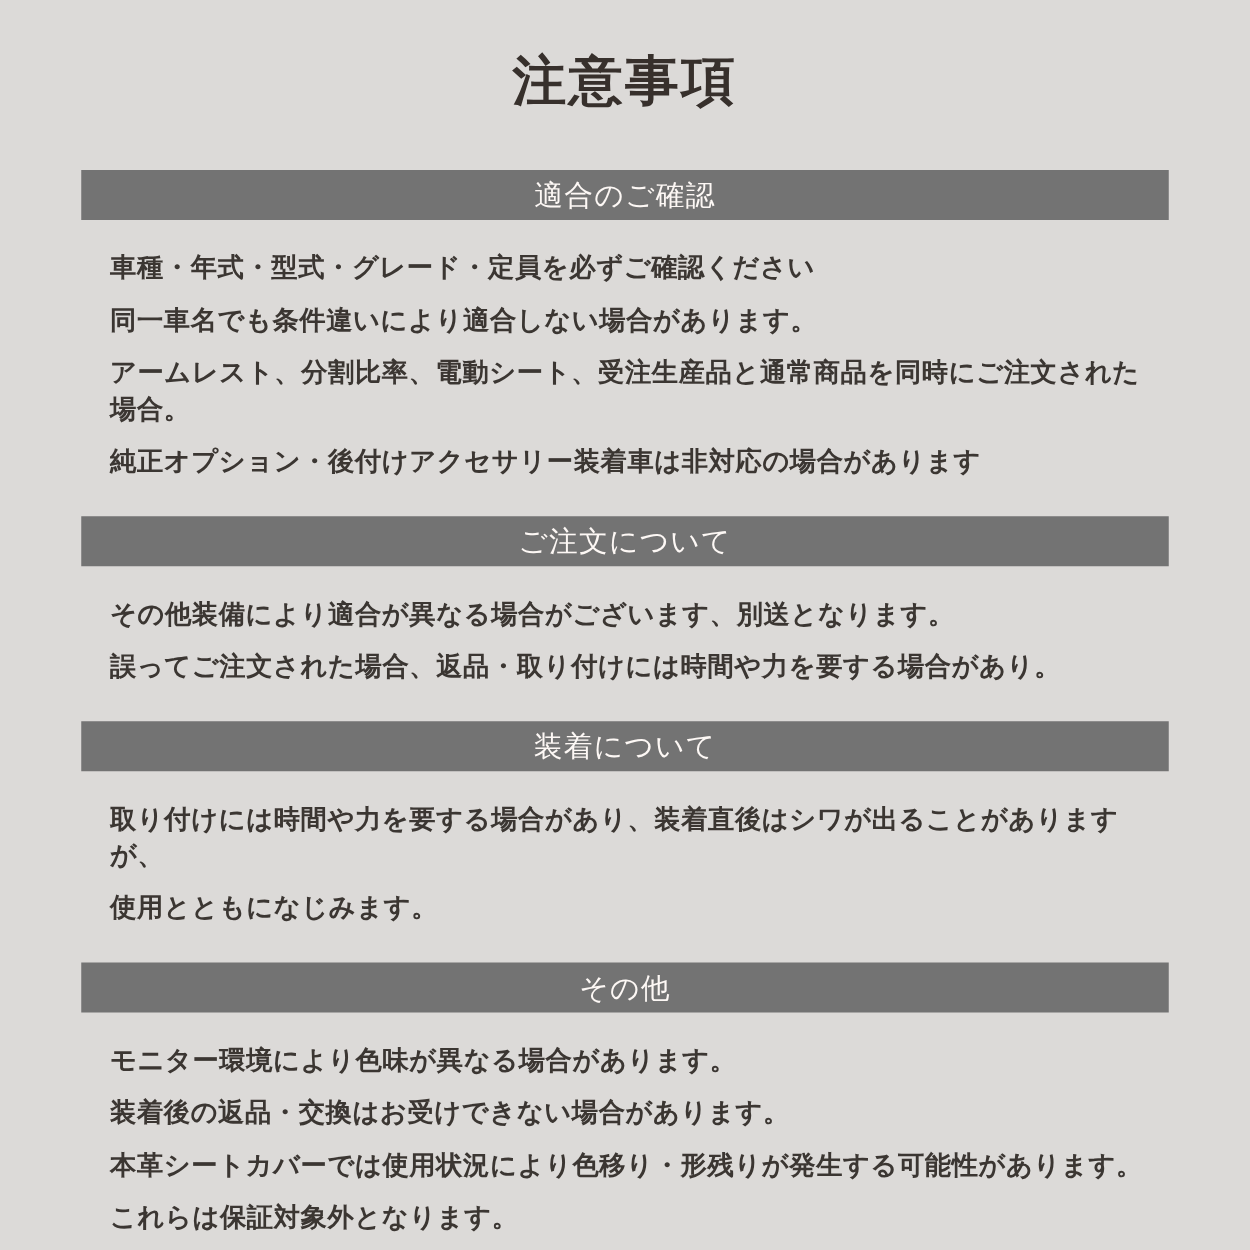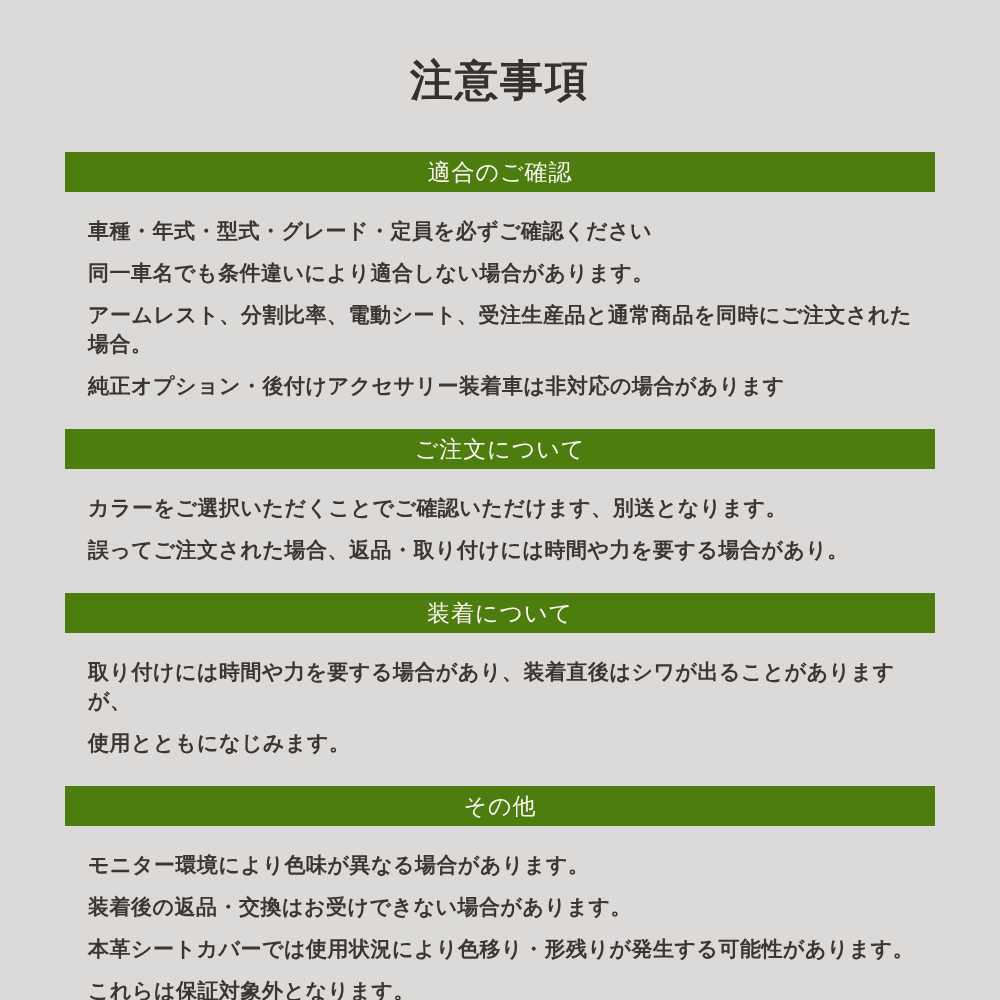"注意事項" .page { padding-top: 52px -> 36px }
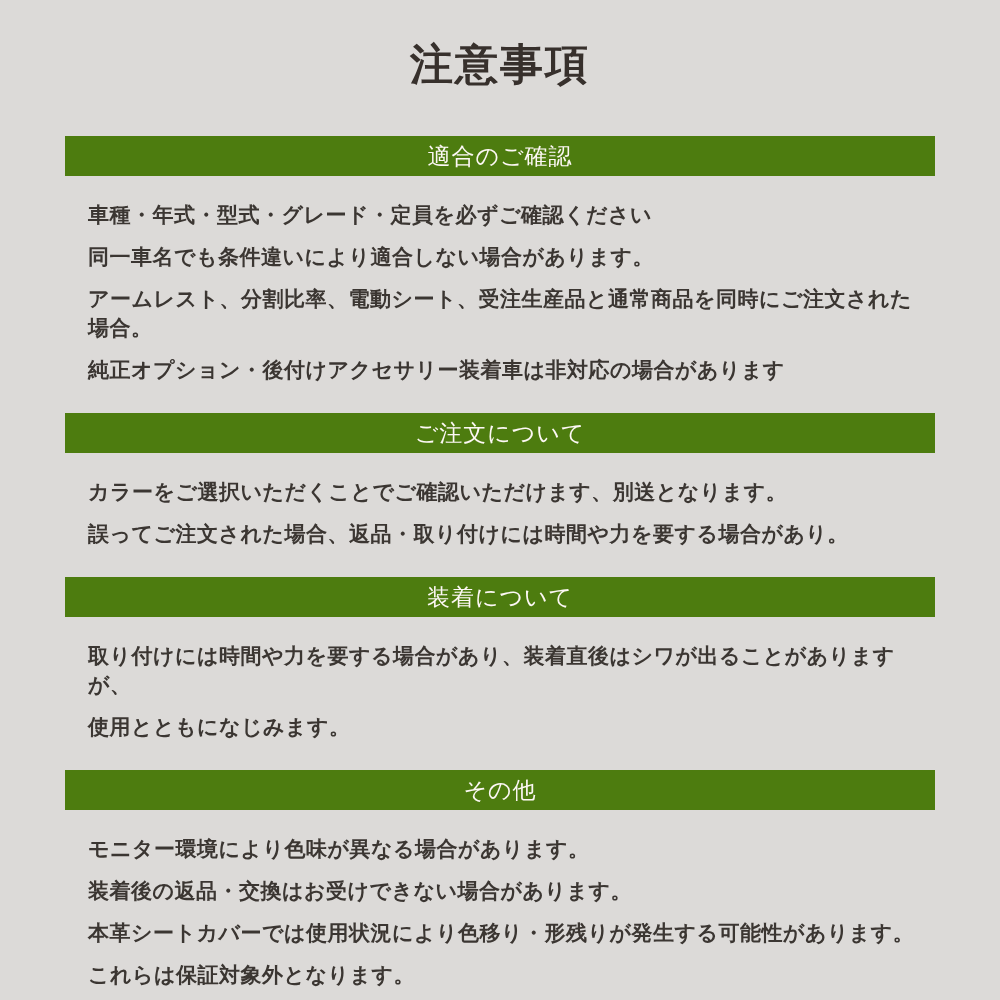"適合のご確認" .section-bar { background: #4d7c0f -> #737373 }
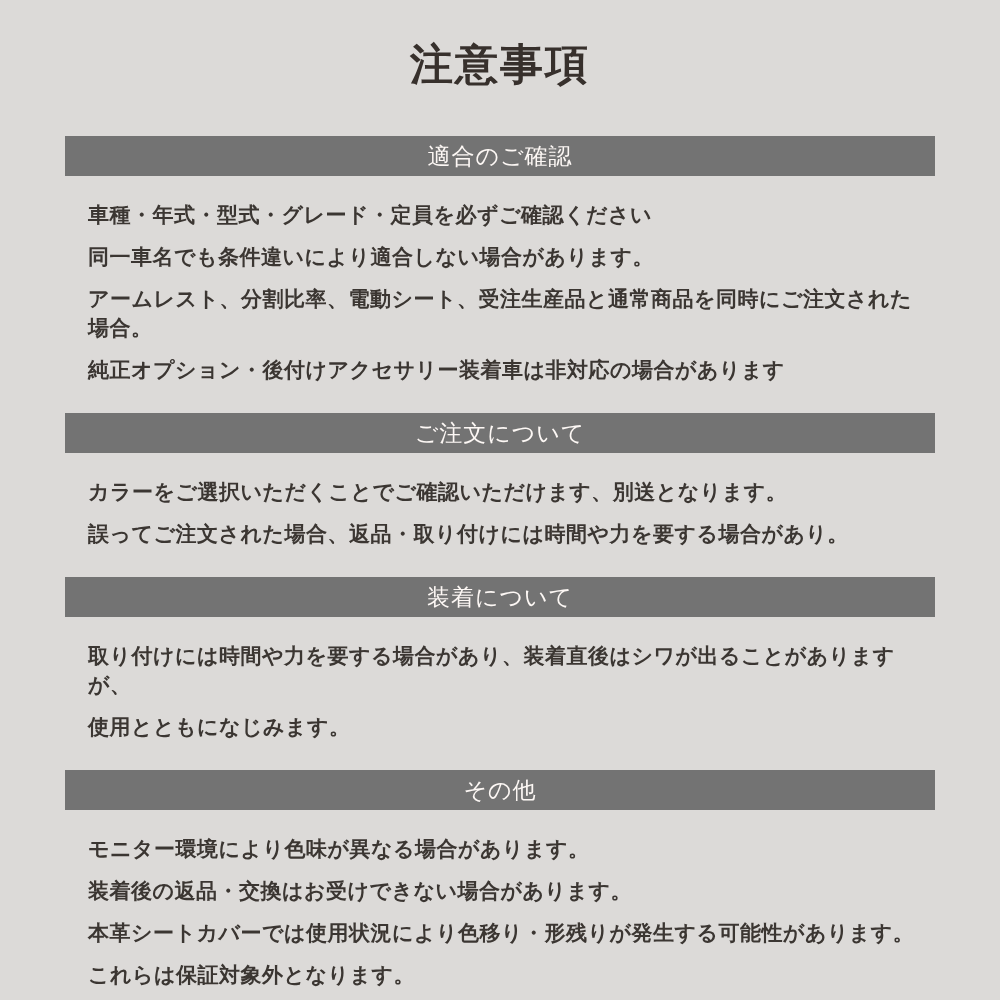"カラーをご選択いただくことでご確認いただけます、別送となります。" p { text: カラーをご選択いただくことでご確認いただけ -> その他装備により適合が異なる場合がござい }
